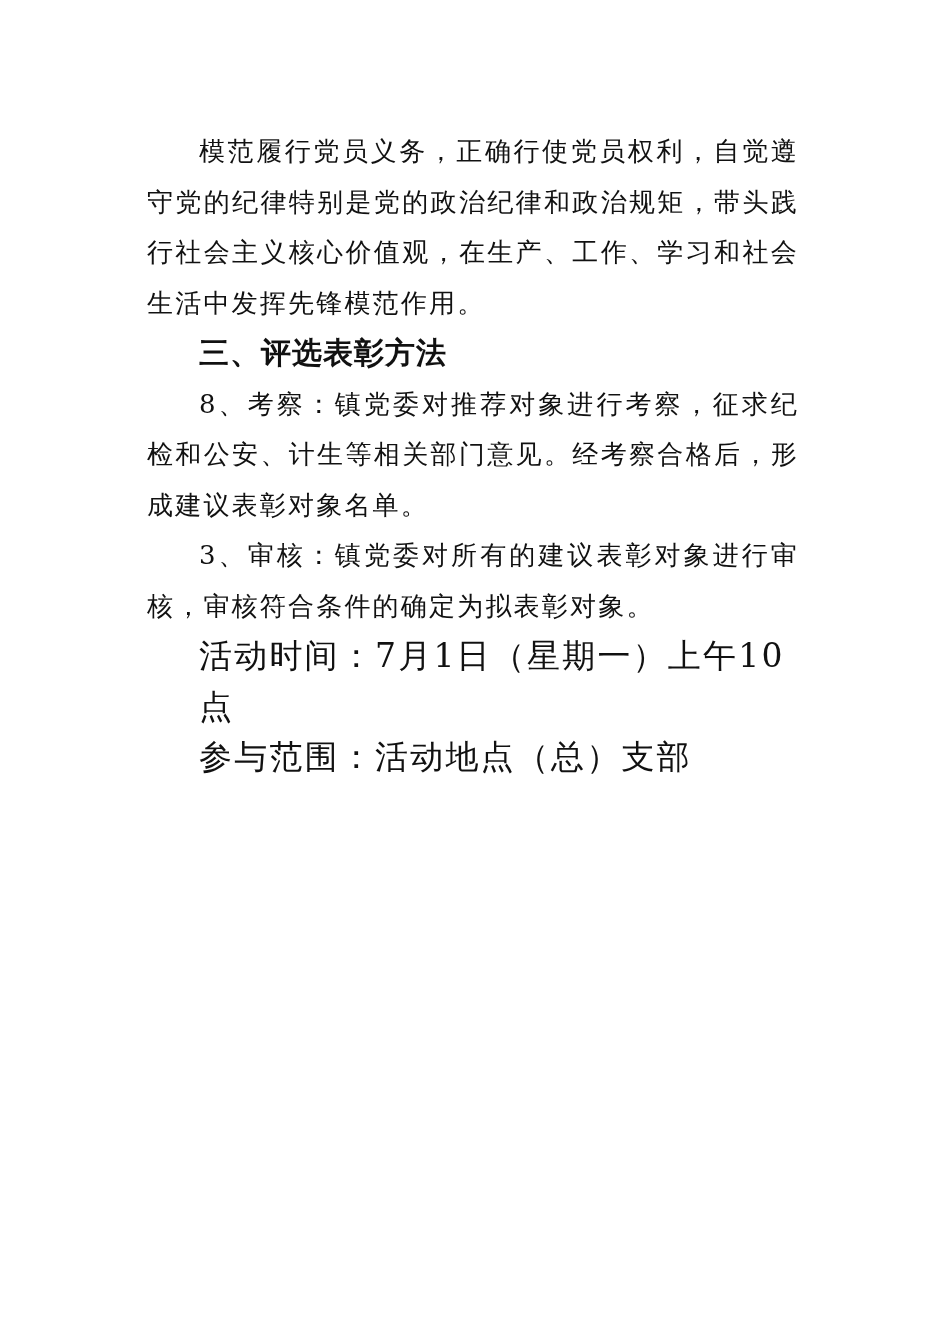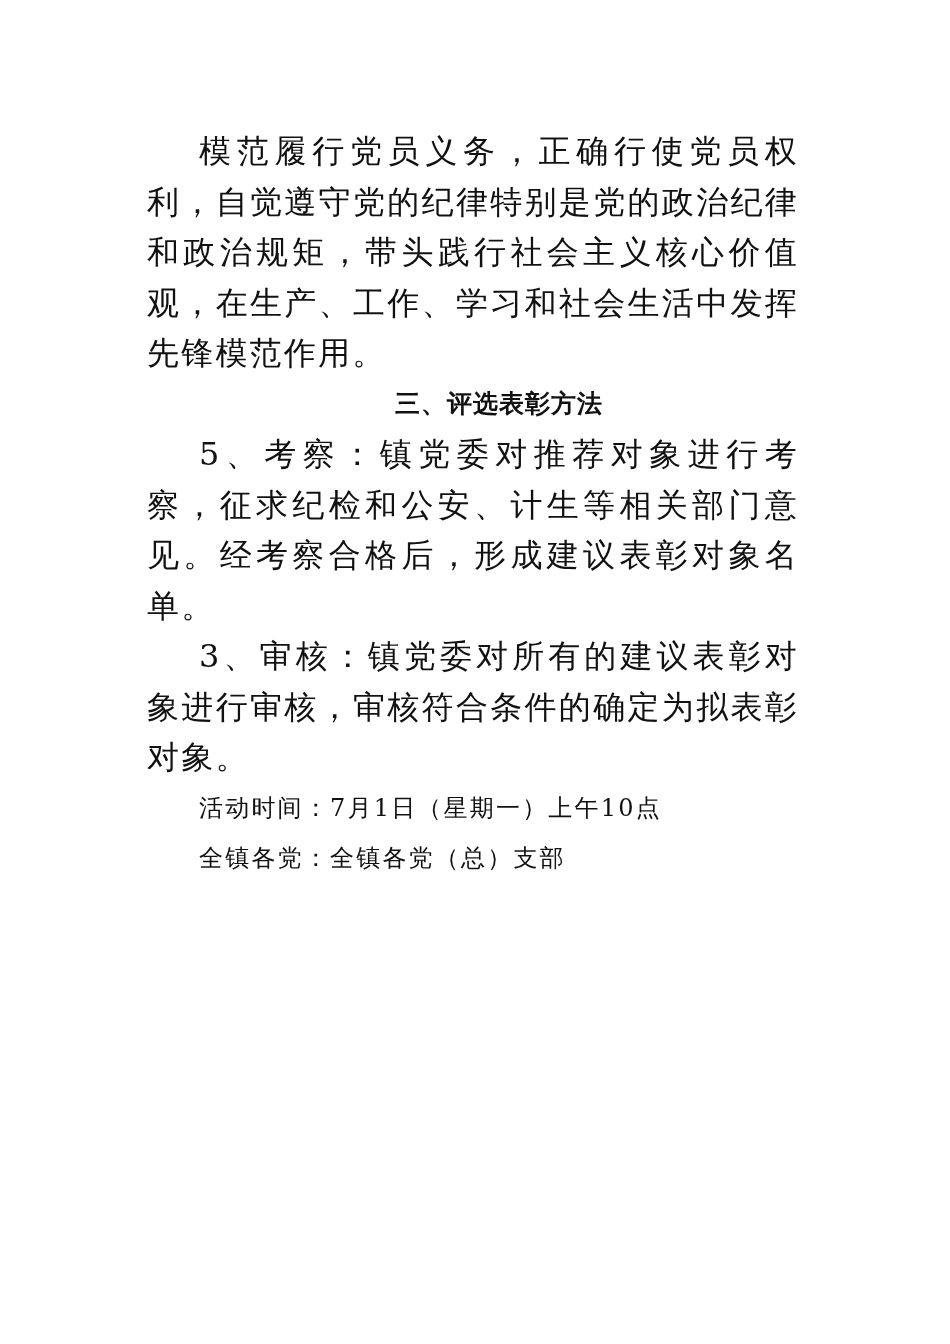"模范履行党员义务，正确行使党员权利，自觉遵守党的纪律特别是党的政治纪律和政治规矩" .para { font-size: 32px -> 26px }
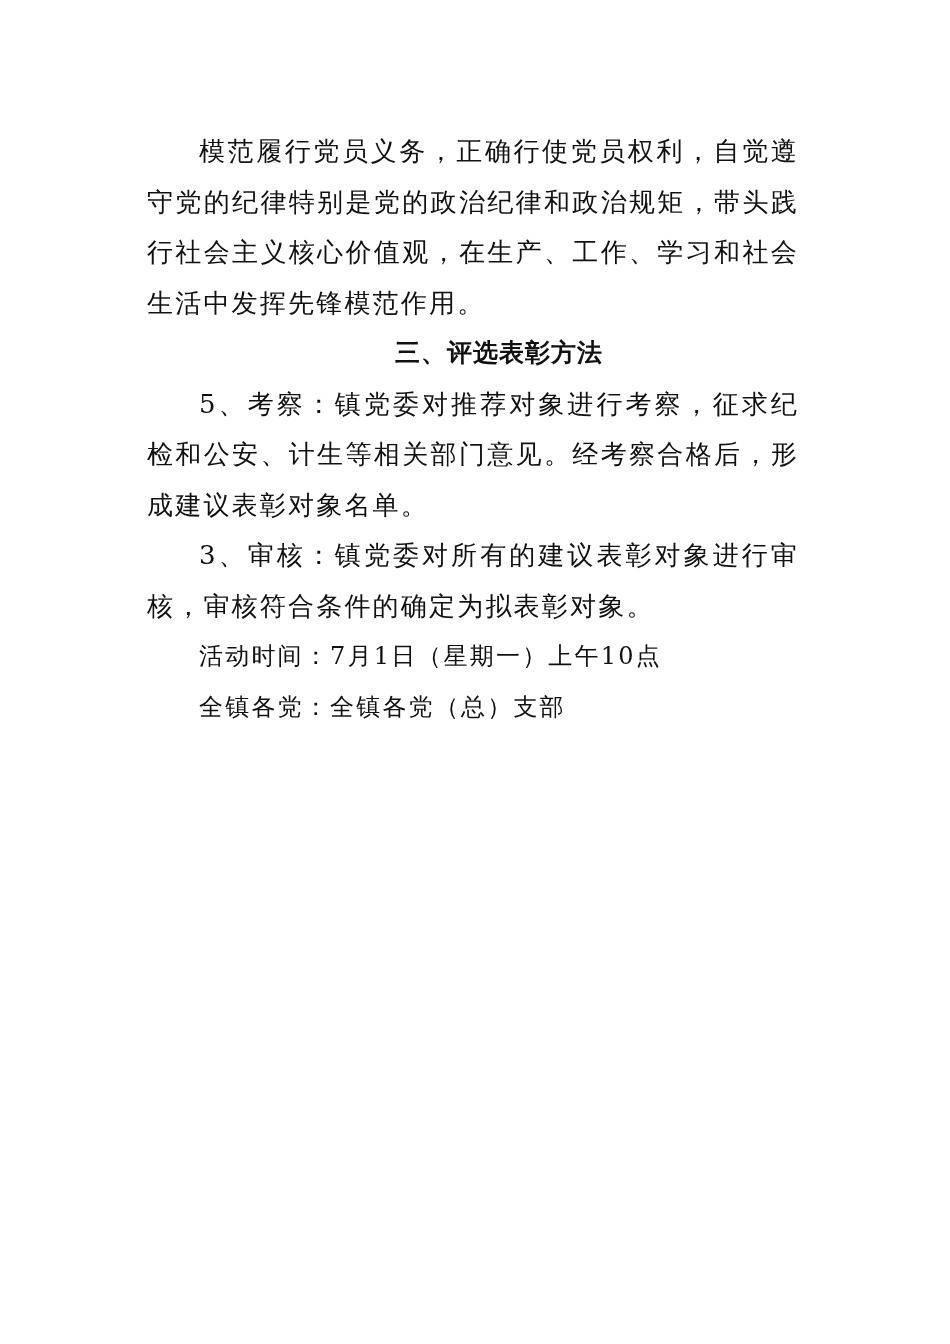"三、评选表彰方法" .heading { font-size: 25px -> 30px; text-align: center -> none }
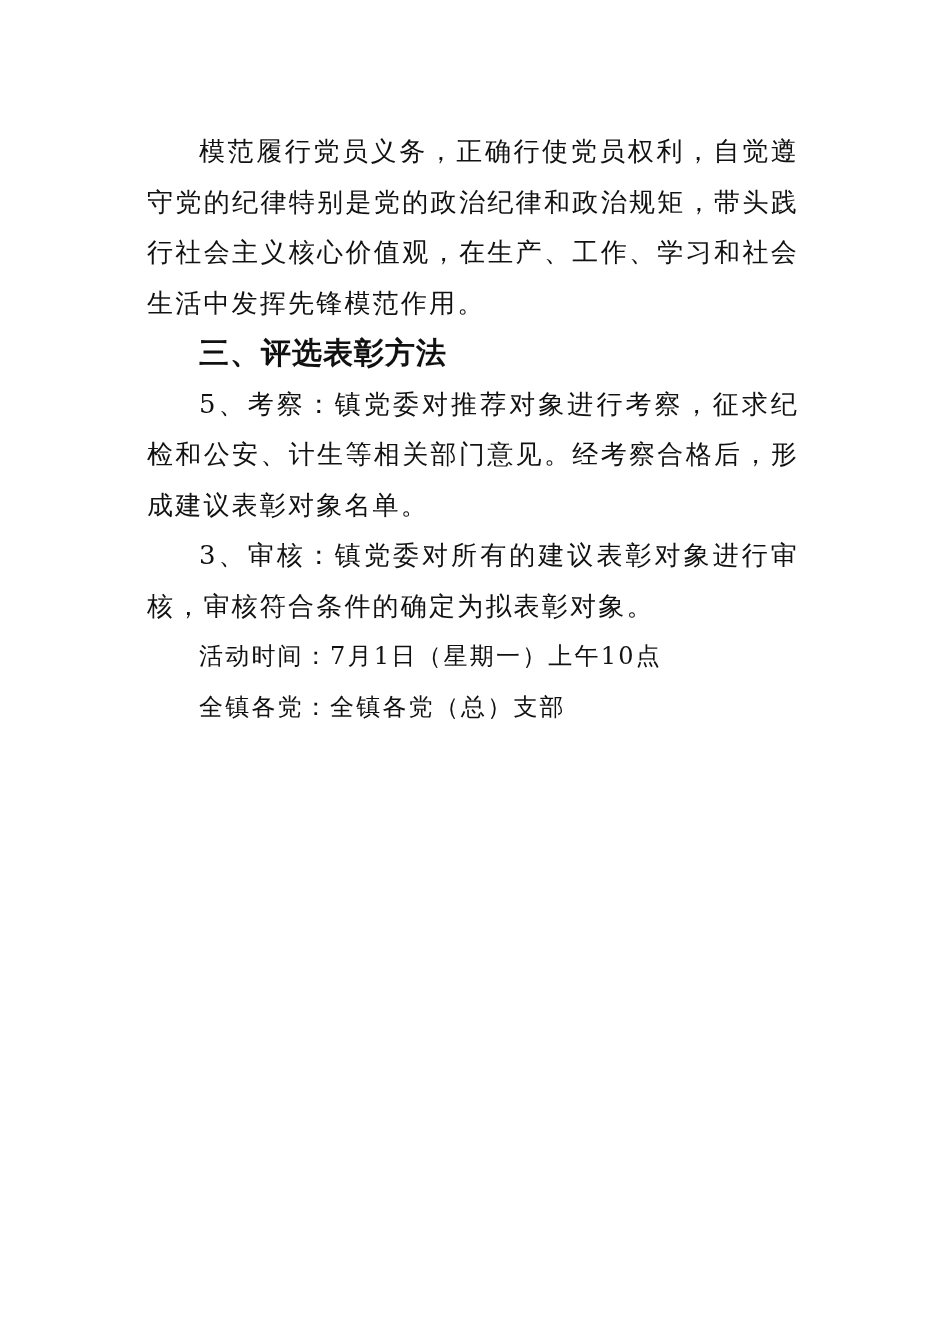"5、考察：镇党委对推荐对象进行考察，征求纪检和公安、计生等相关部门意见。经考察合" p.para { text: 5 -> 8 }
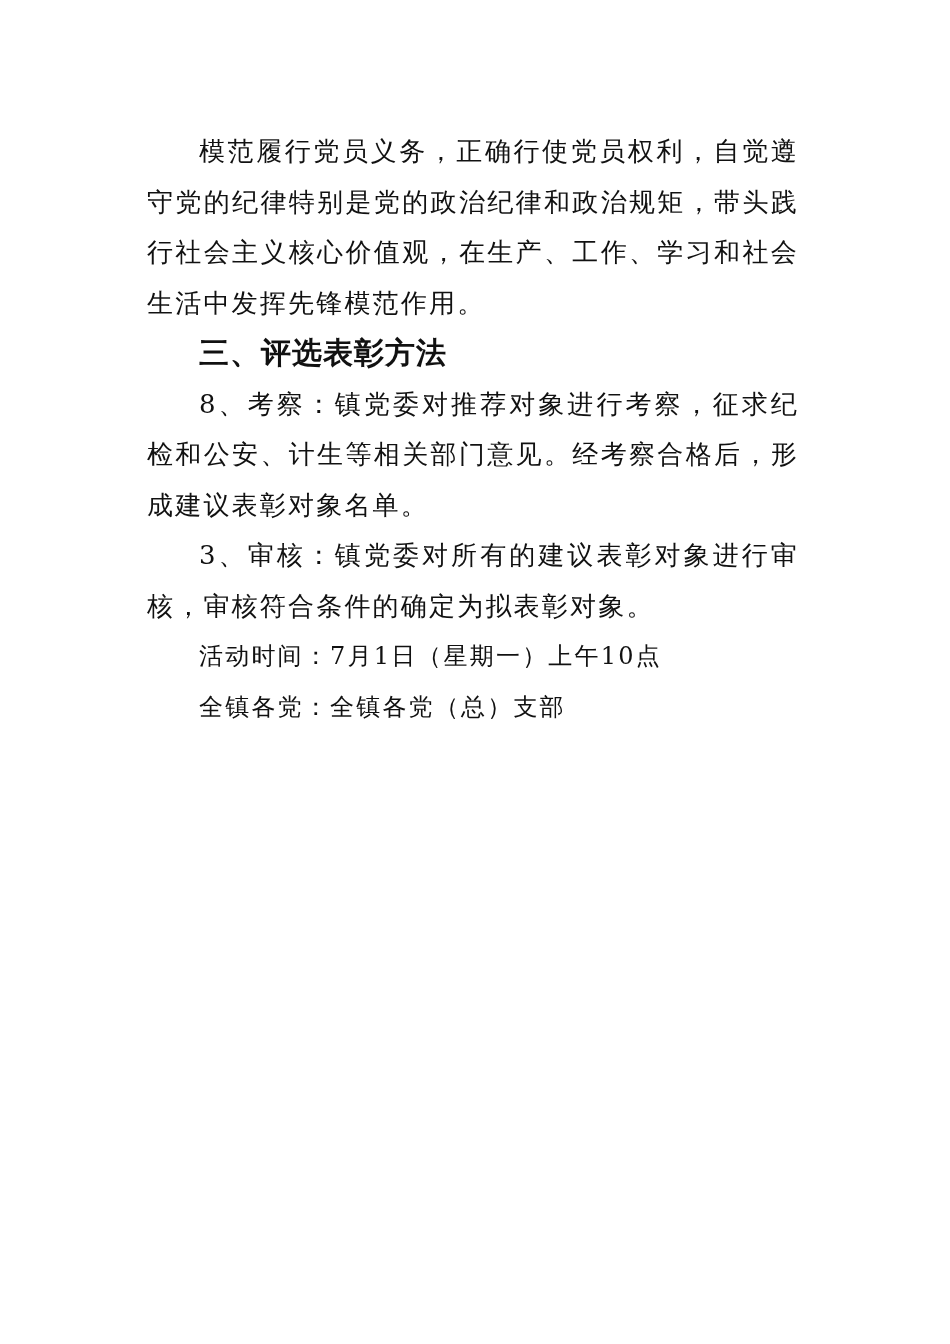"活动时间：7月1日（星期一）上午10点" .item { font-size: 24px -> 33px }
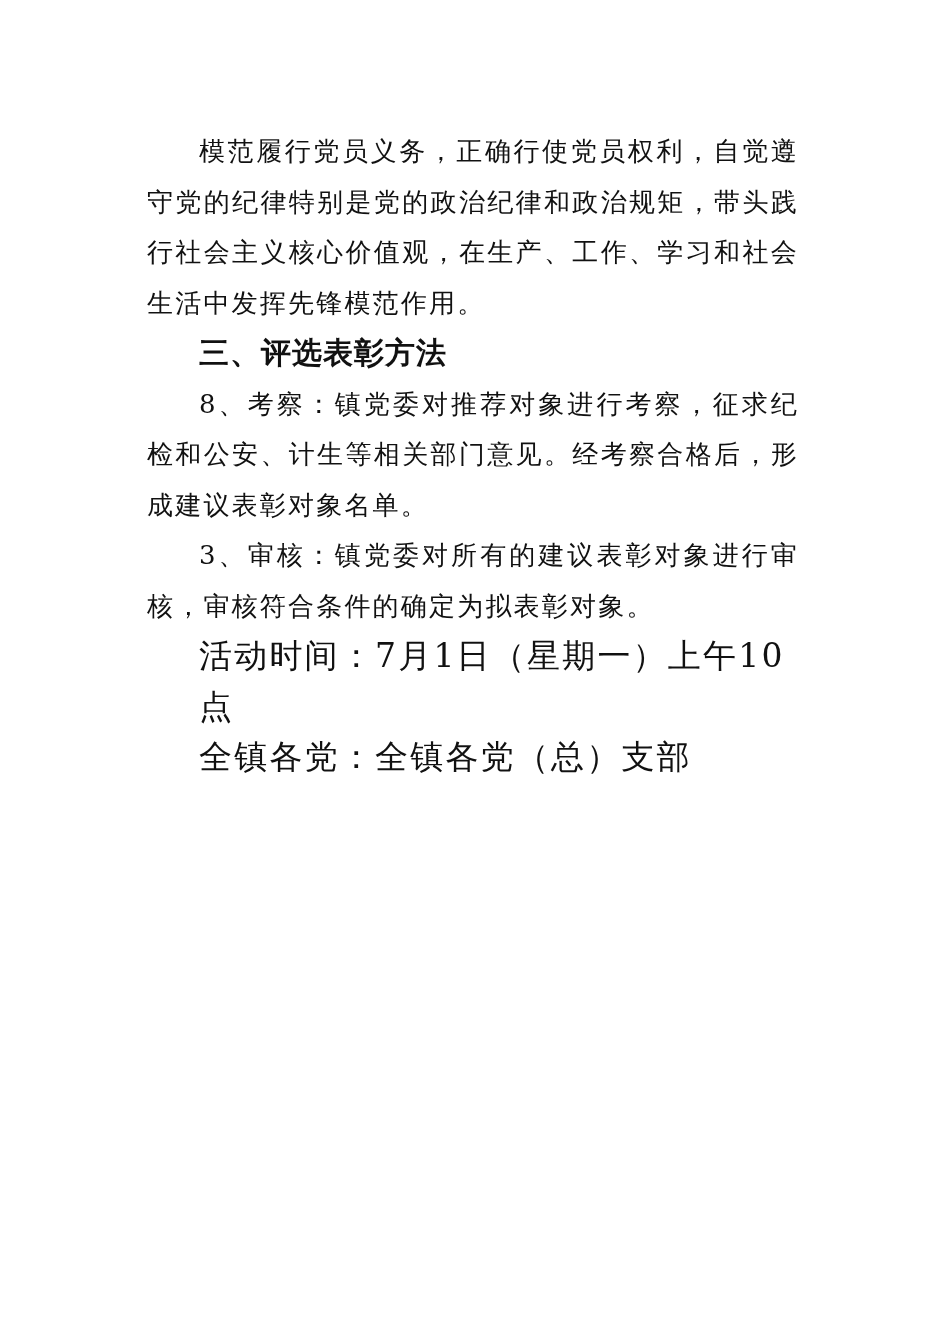"全镇各党：全镇各党（总）支部" p.item { text: 全镇各党：全镇各党 -> 参与范围：活动地点 }
